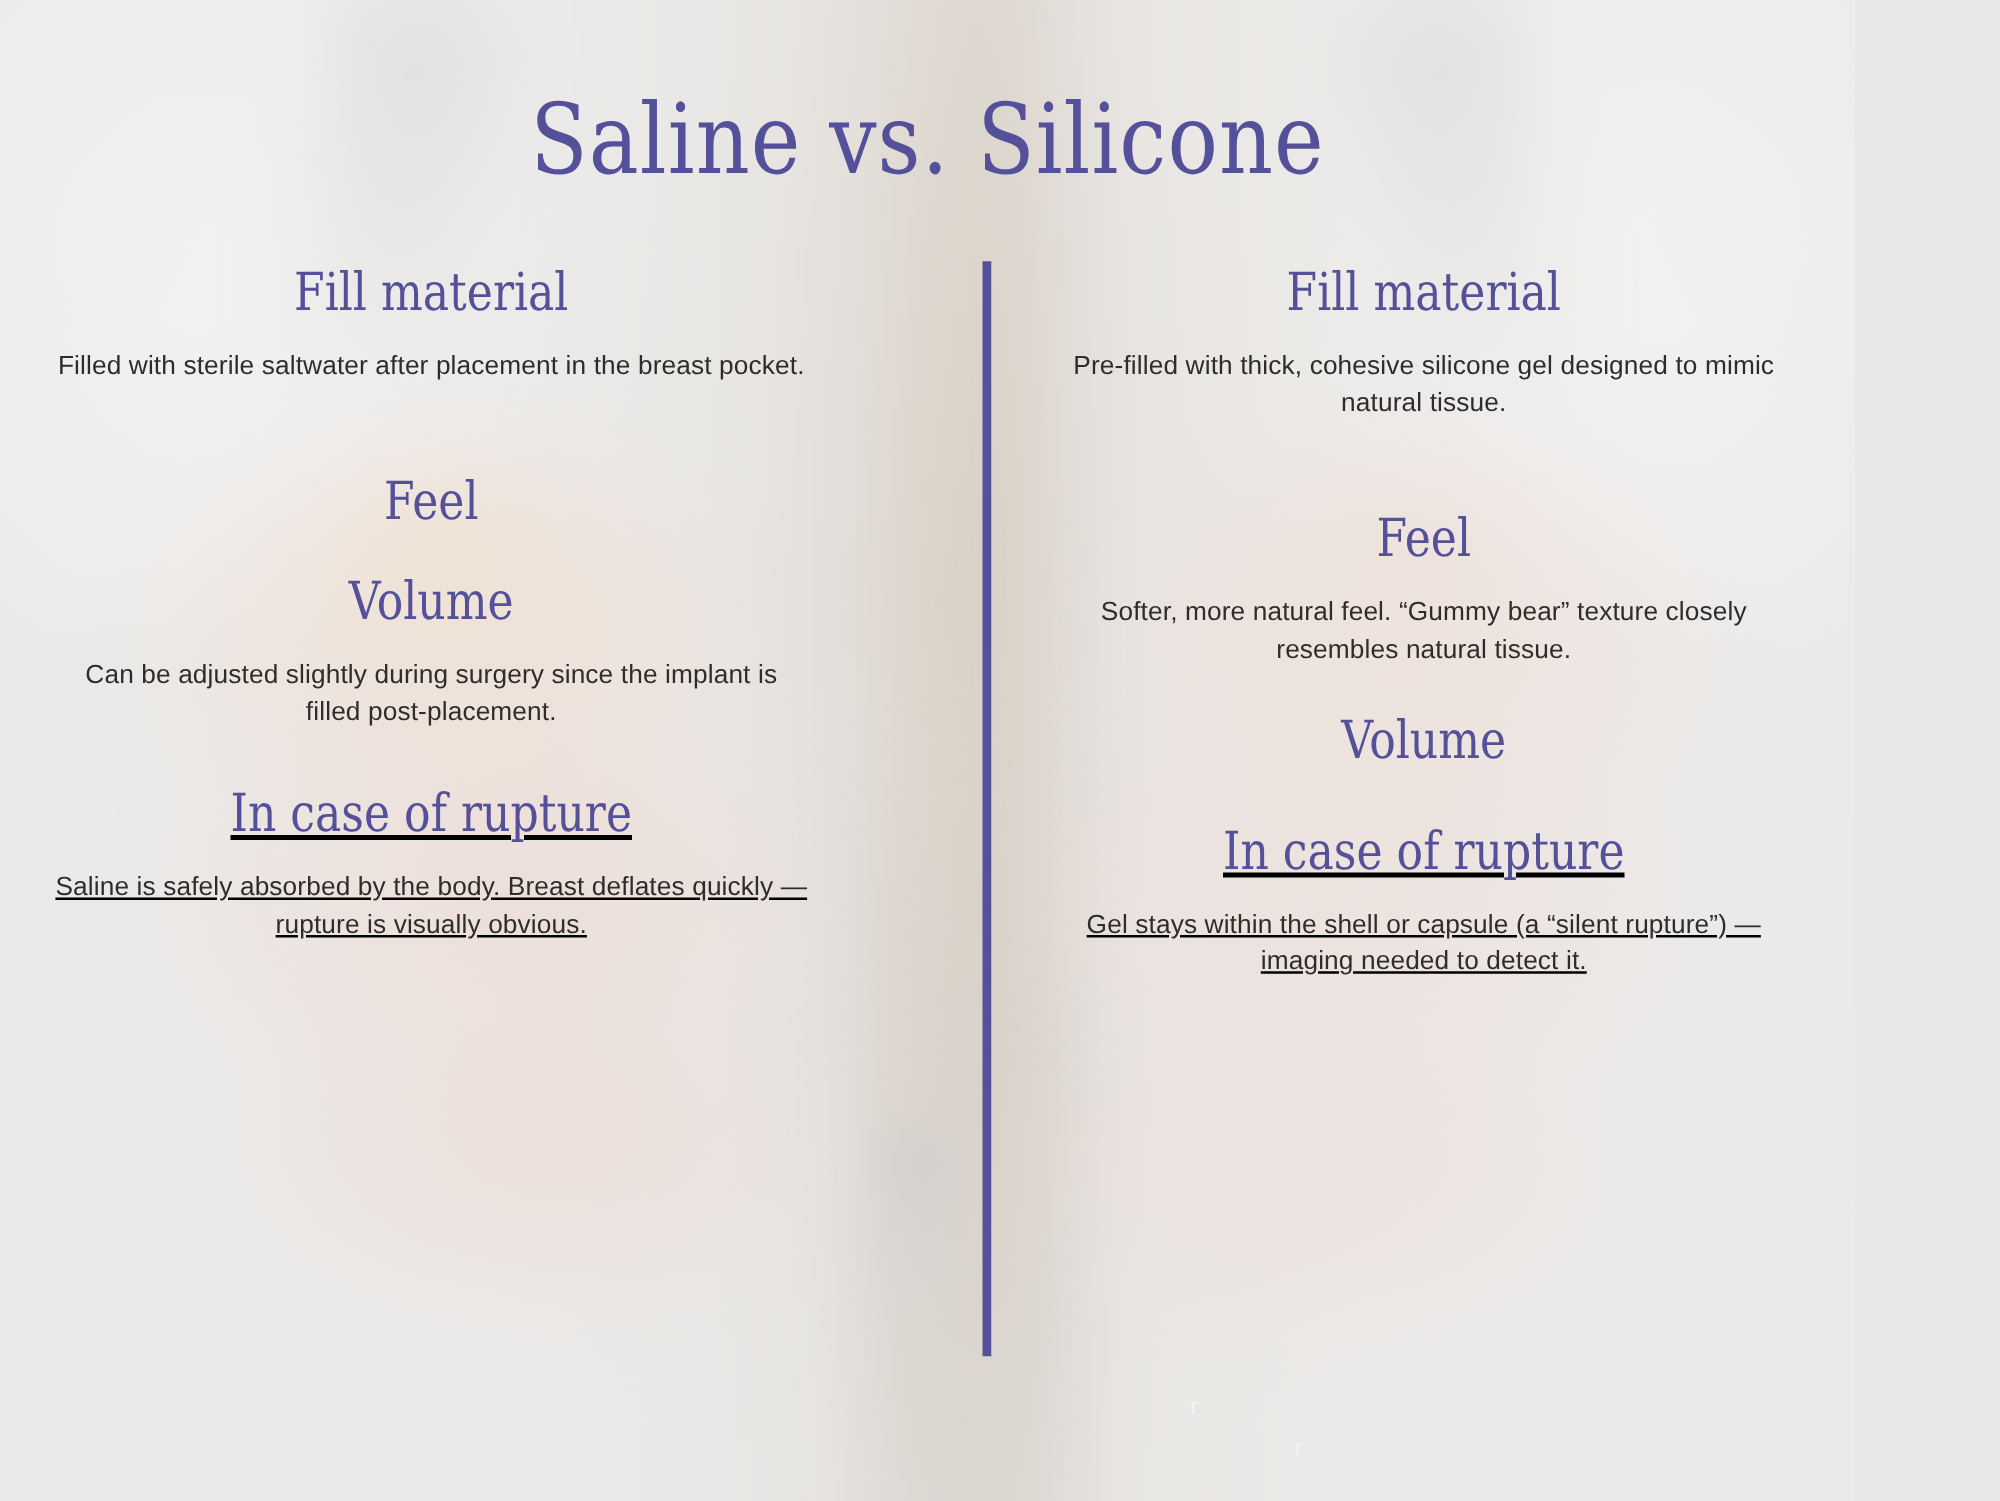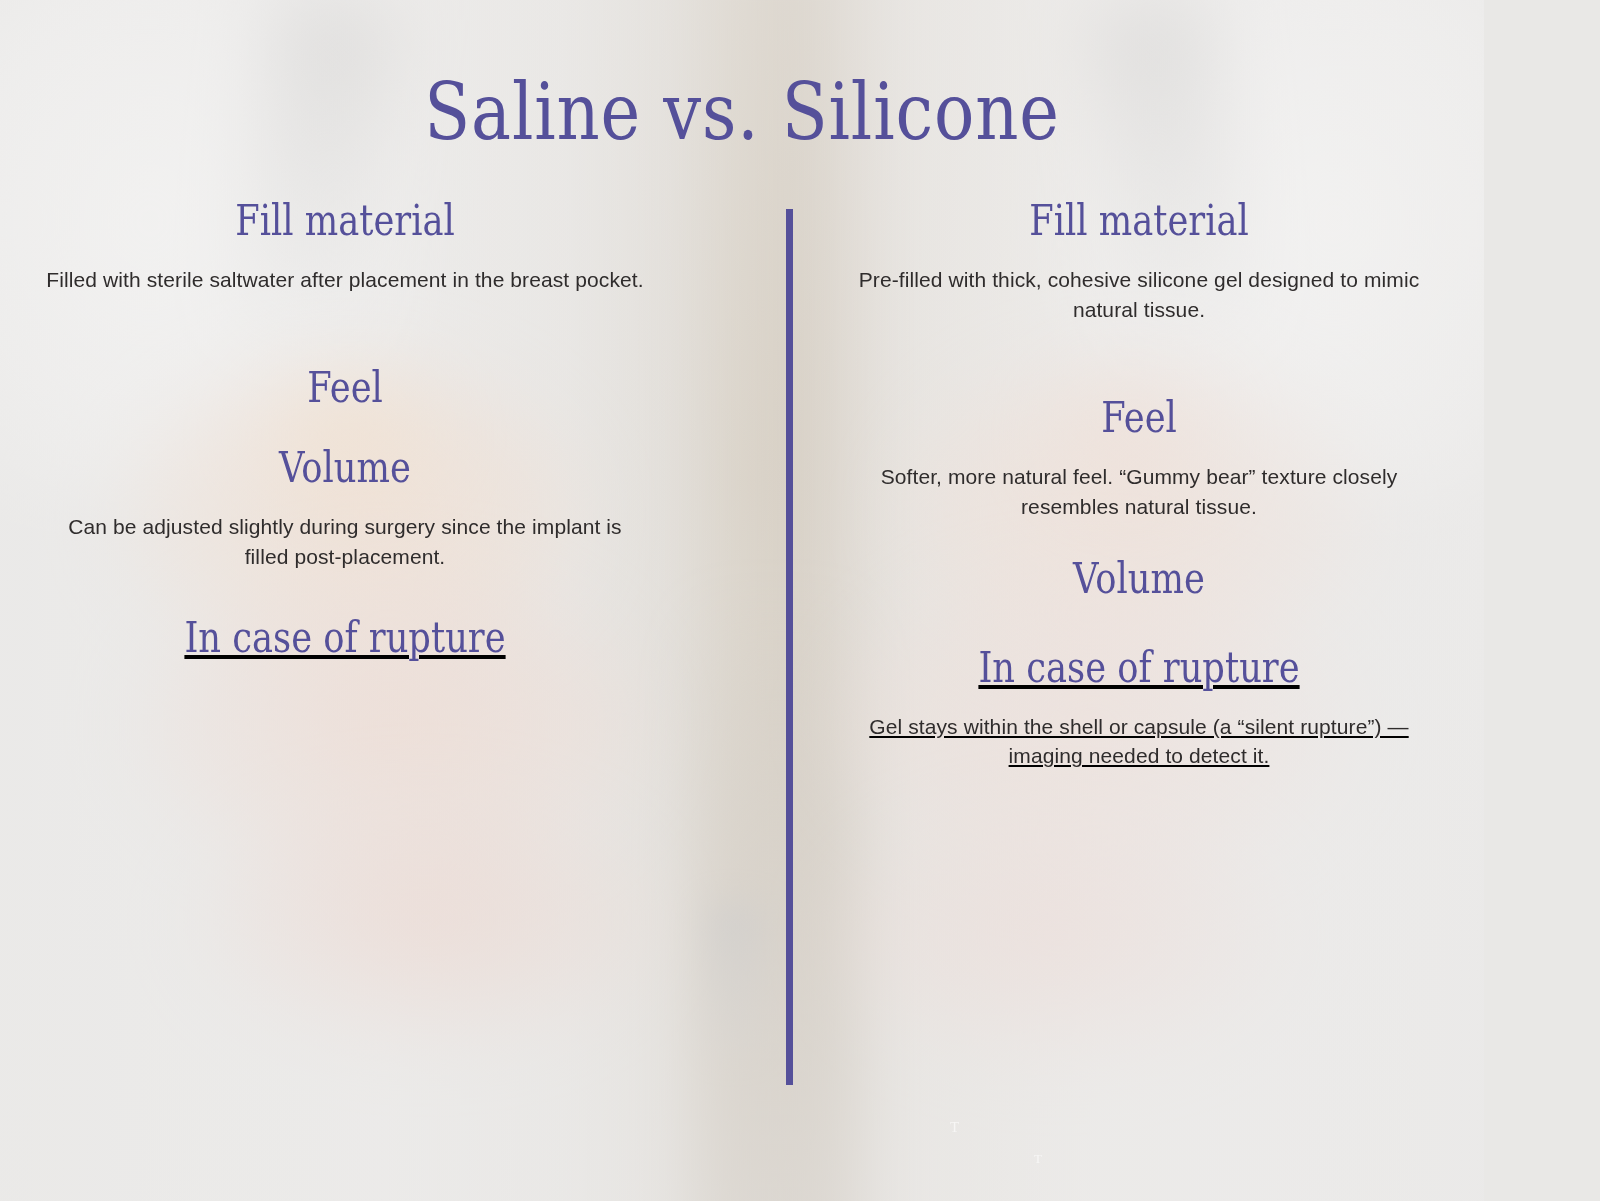"Fill material" .blk-0 { margin-top: 3px -> 16px }
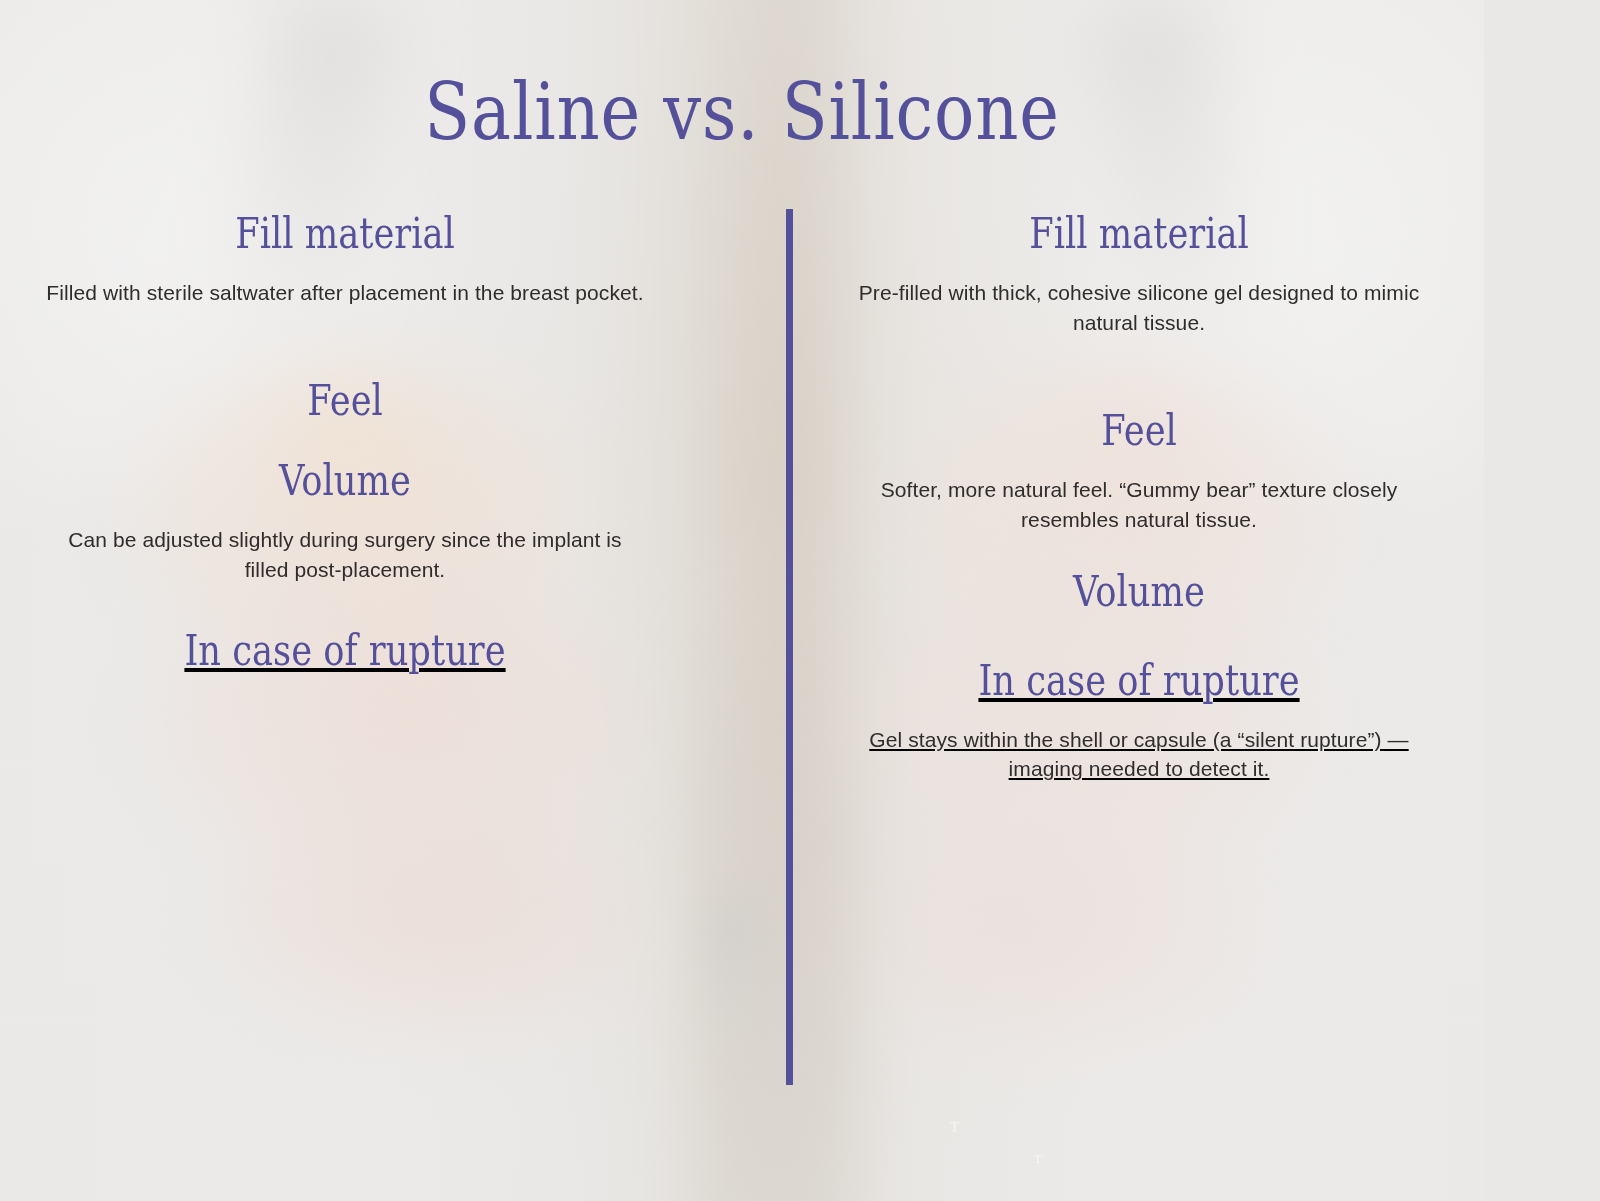"Saline is safely absorbed by" div.block-body { html: none -> <div>Saline is safely absorbed by the body. Breast deflates quickly — rupture is visually obvious.</div> }
